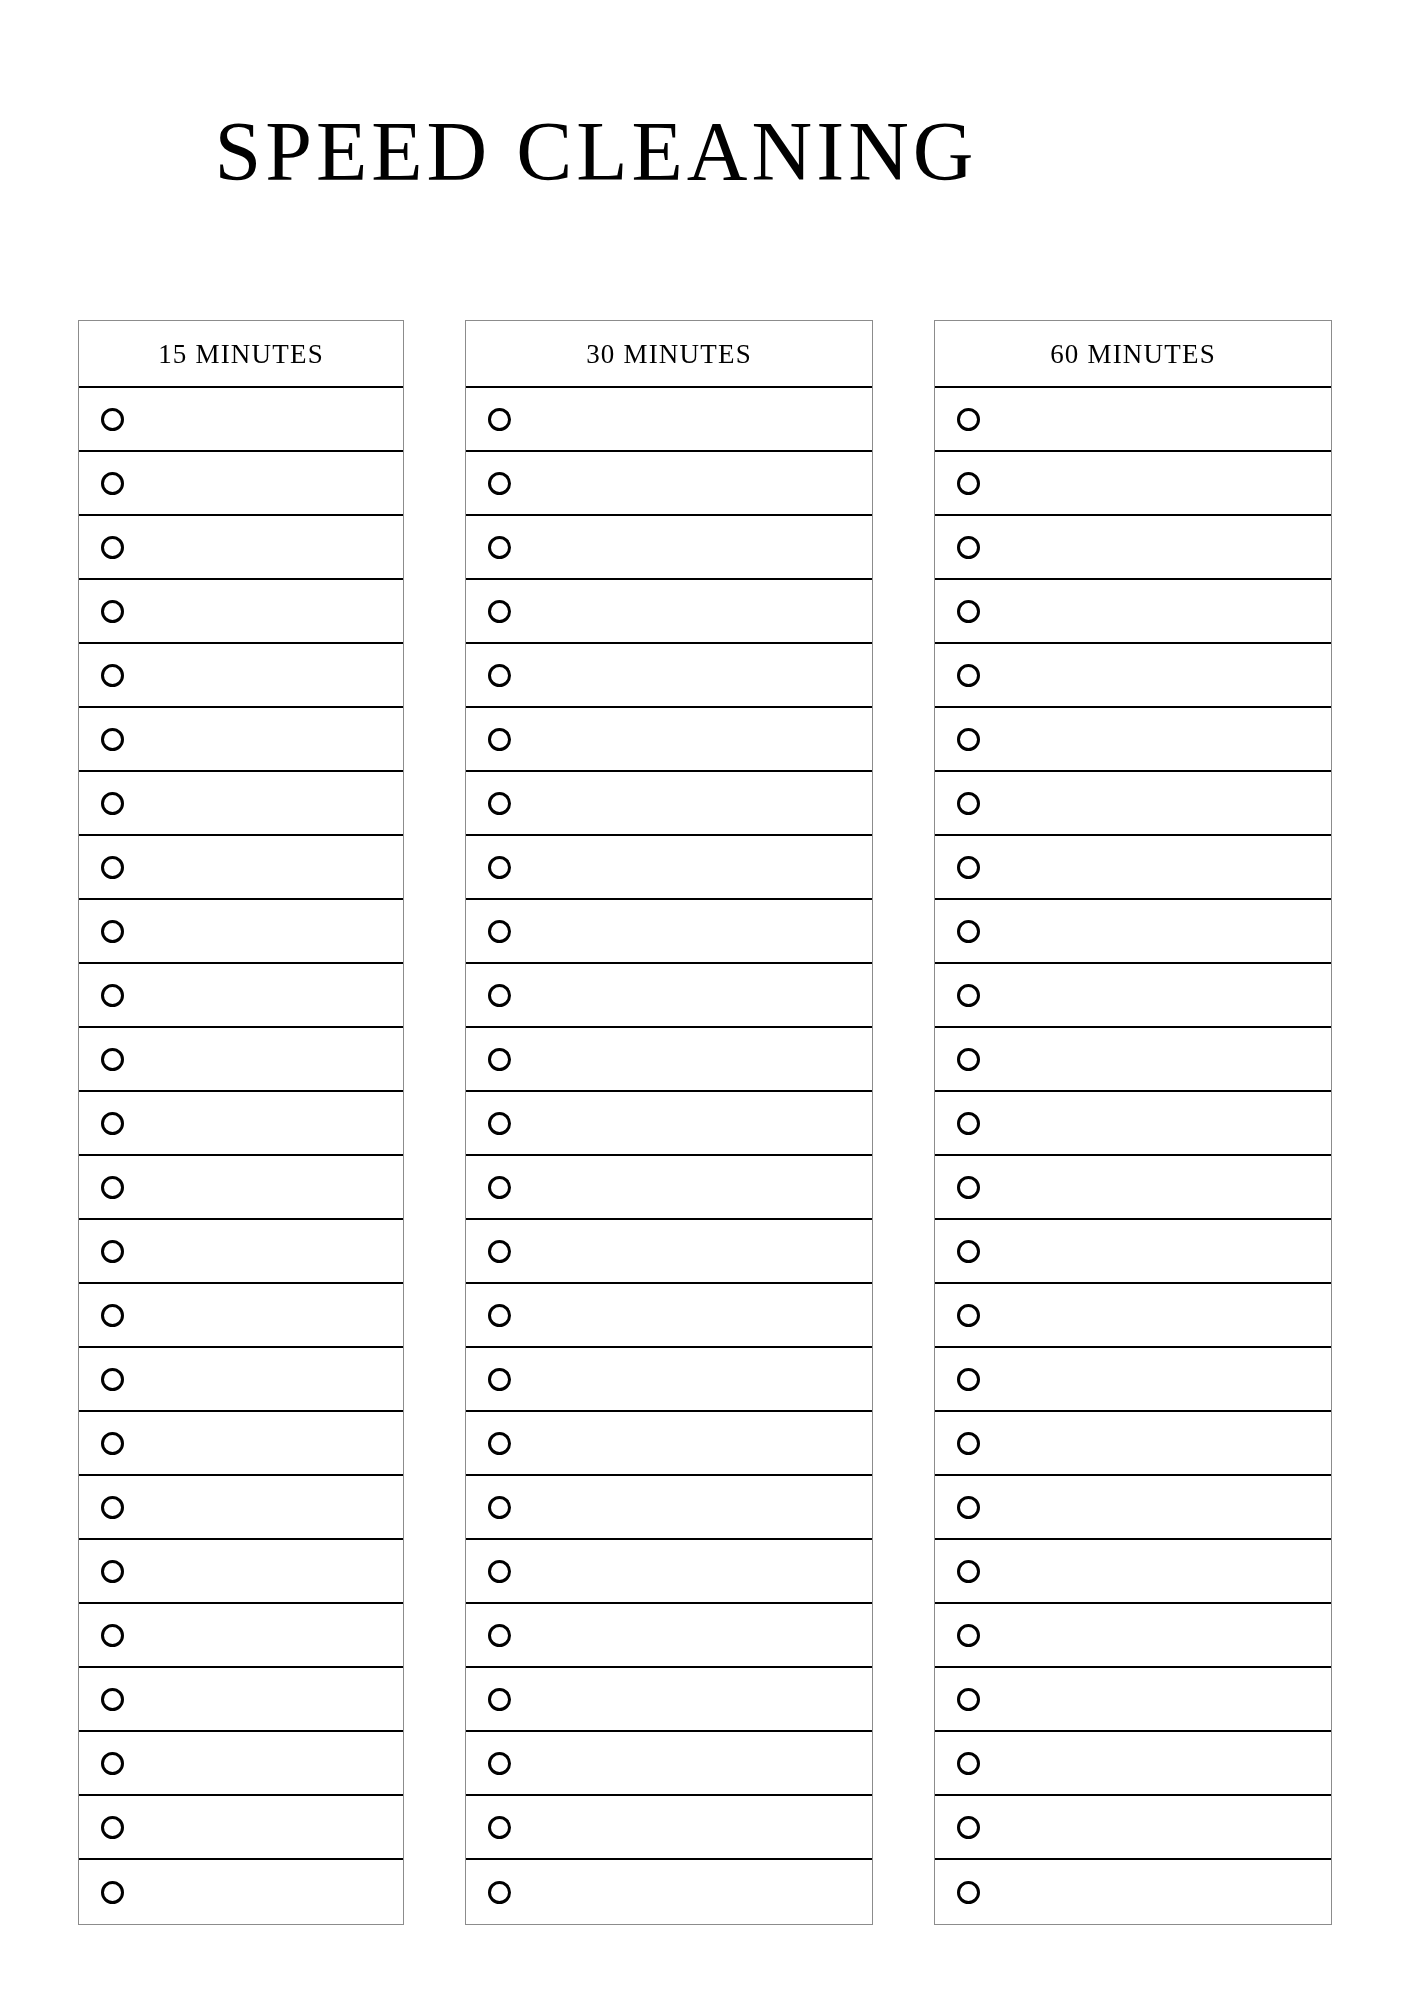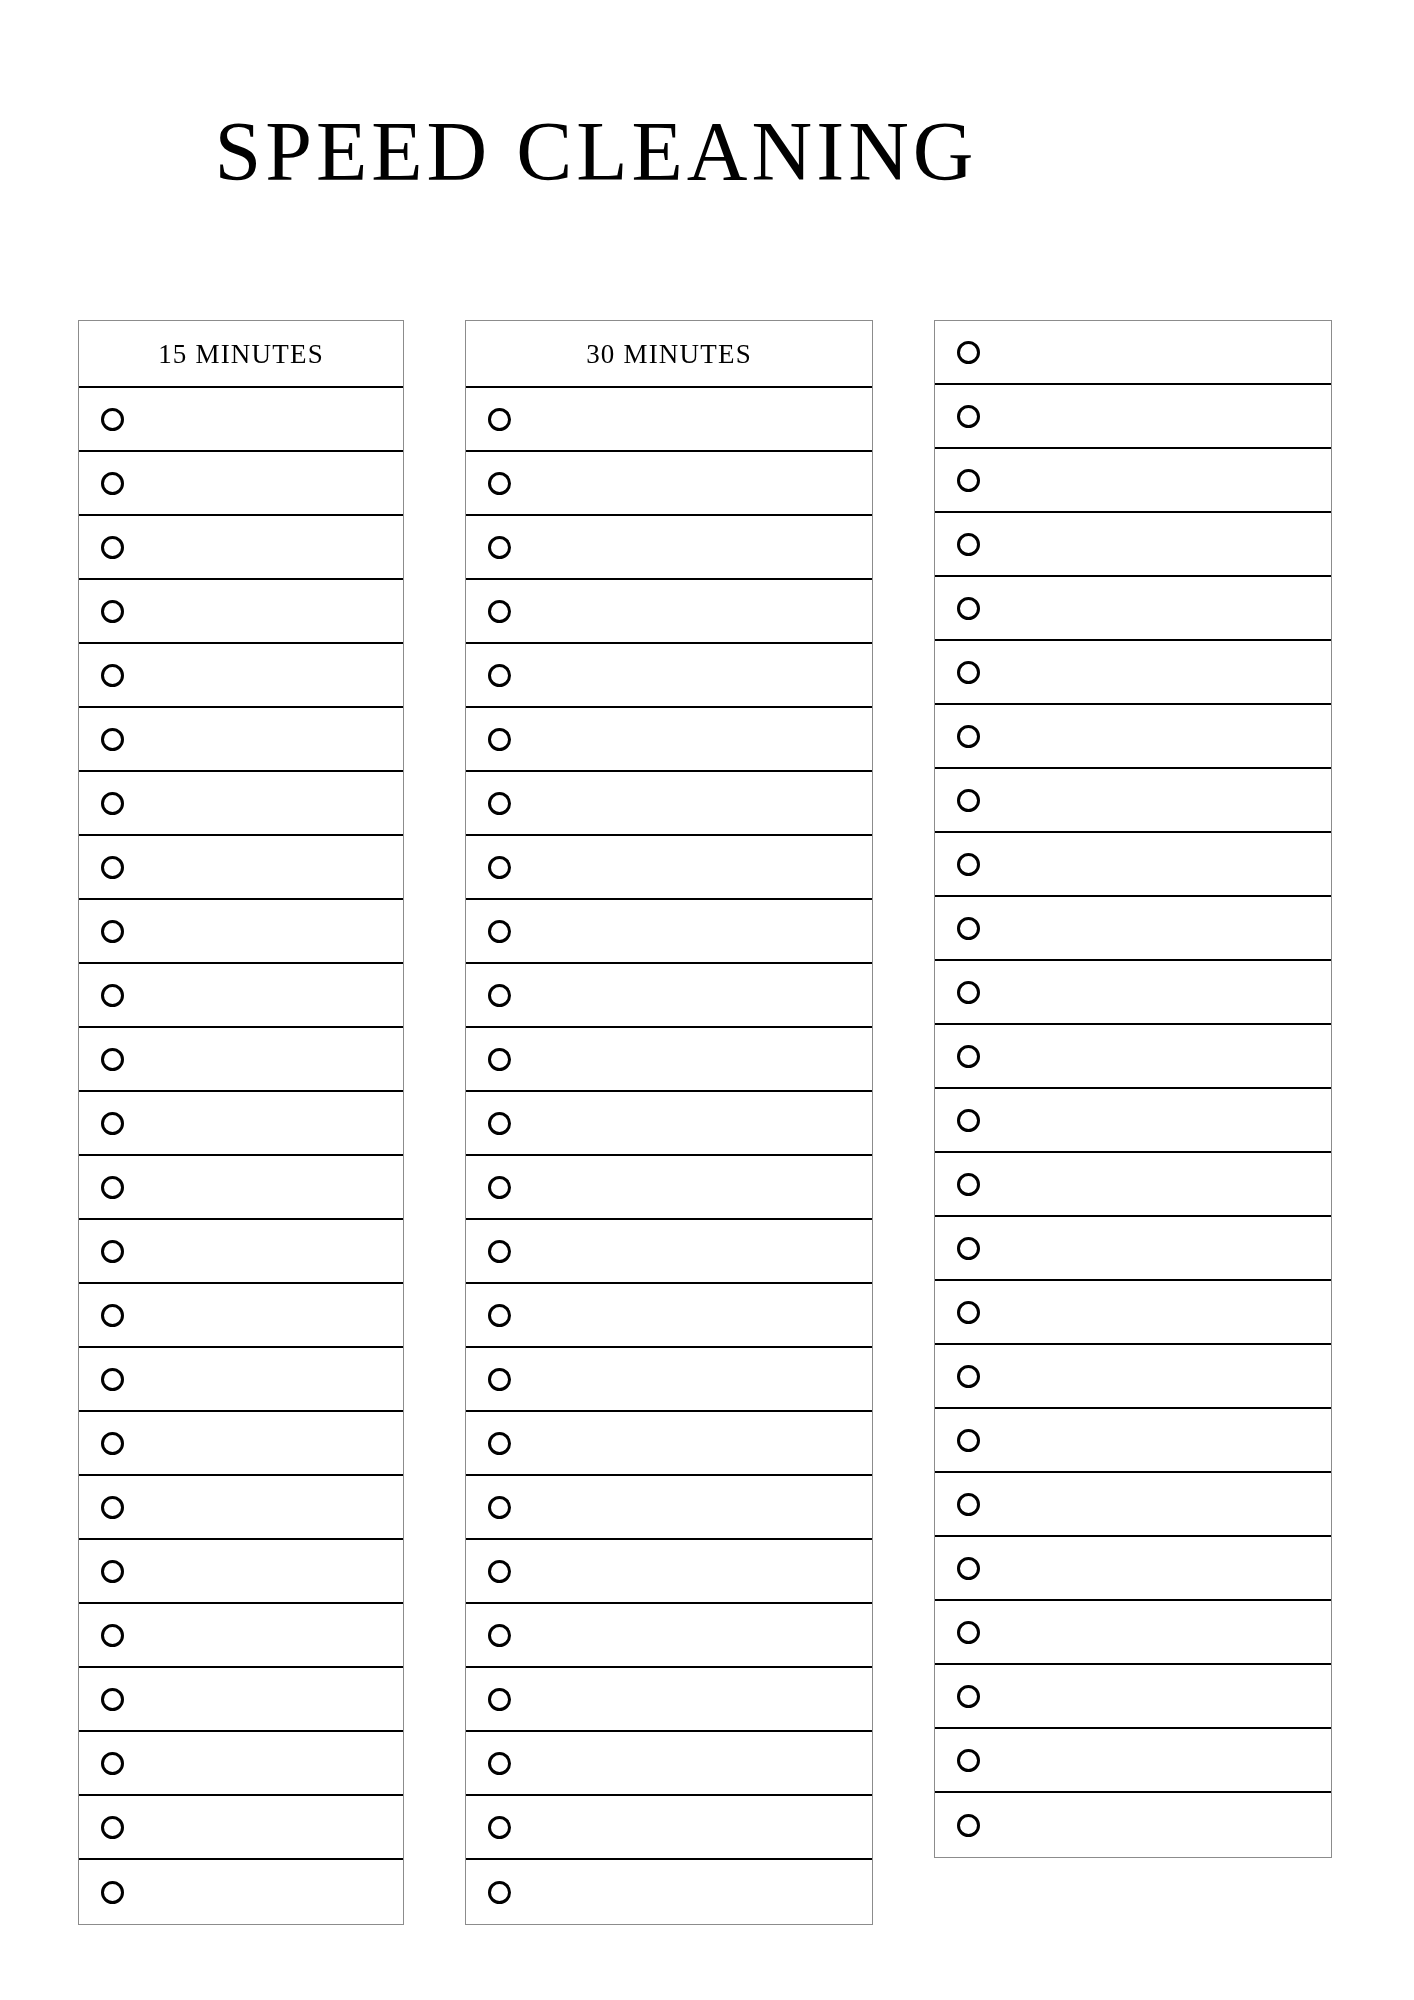"60 MINUTES" div.column-header { html: none -> <div> <span>60 MINUTES</span> </div> }
